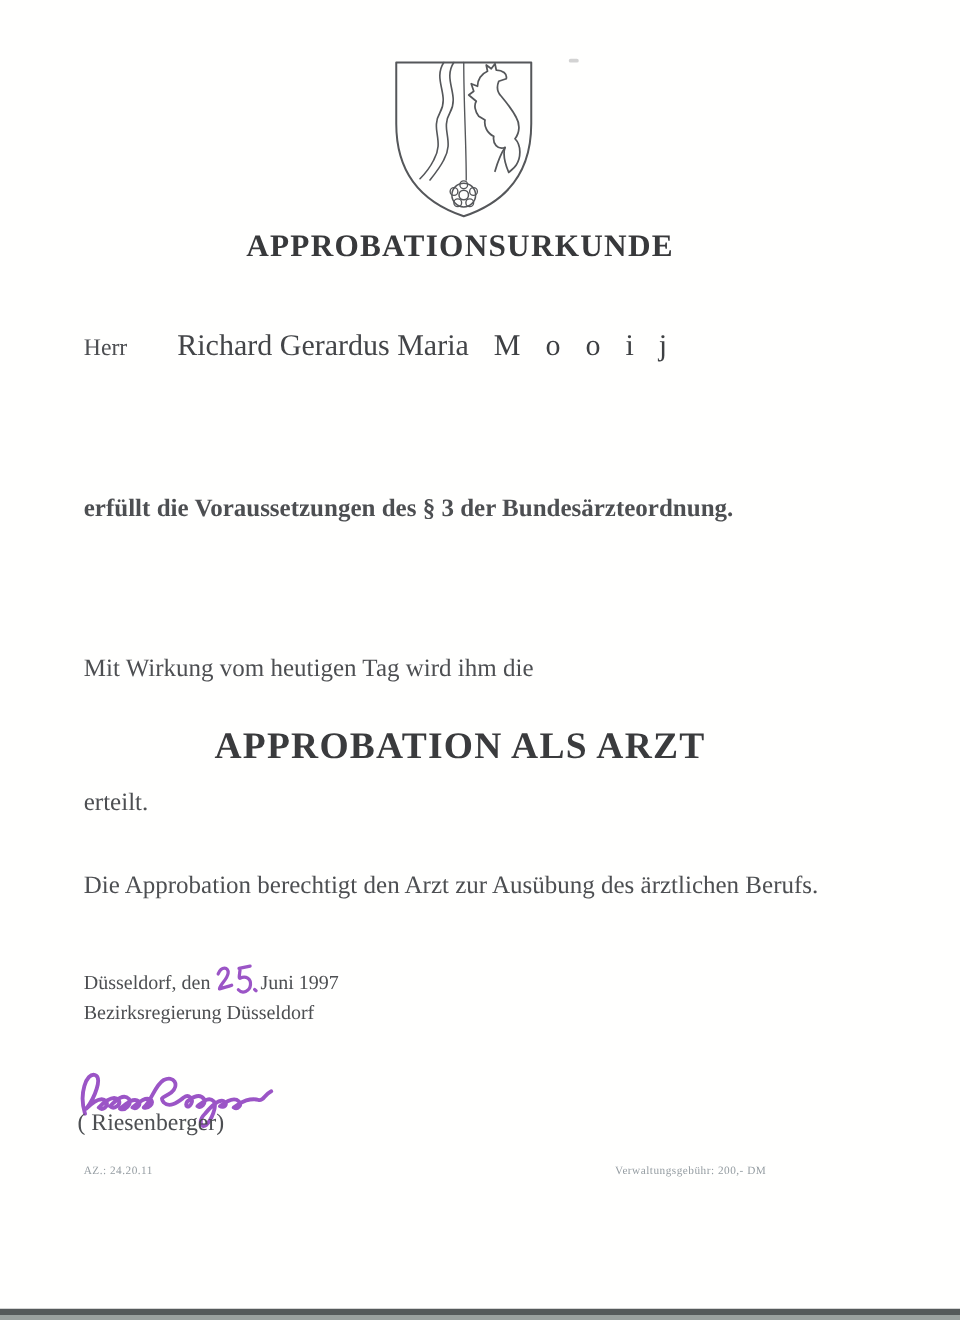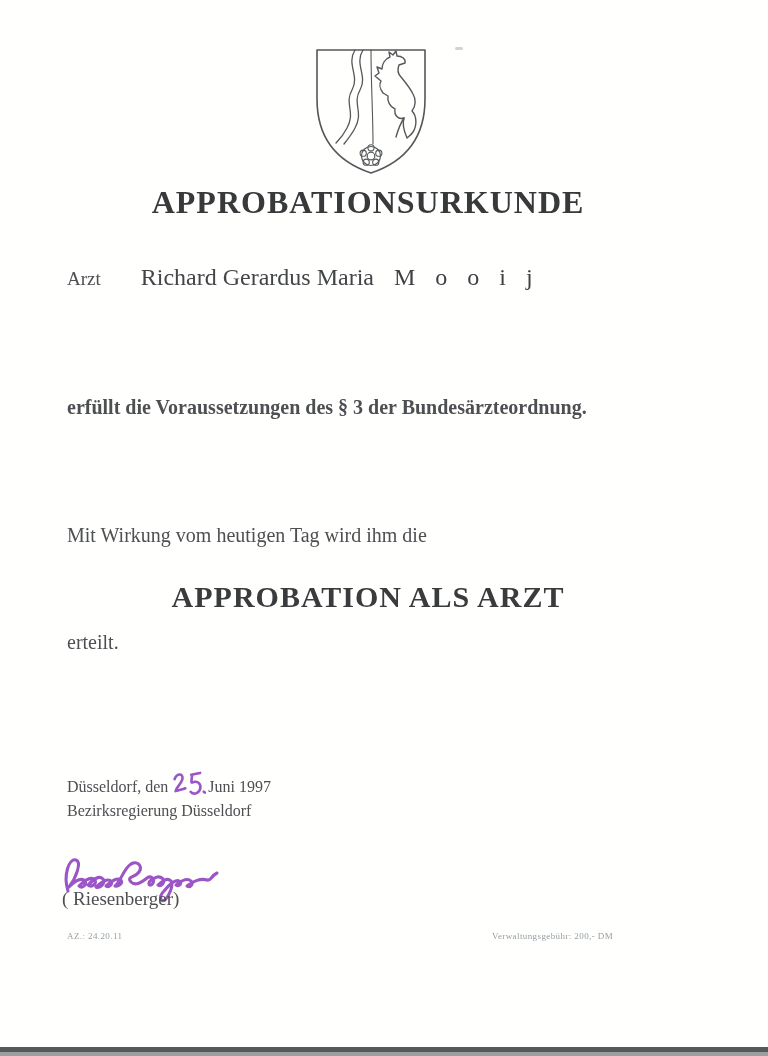"APPROBATIONSURKUNDE" .doc-title { font-size: 32px -> 25px }
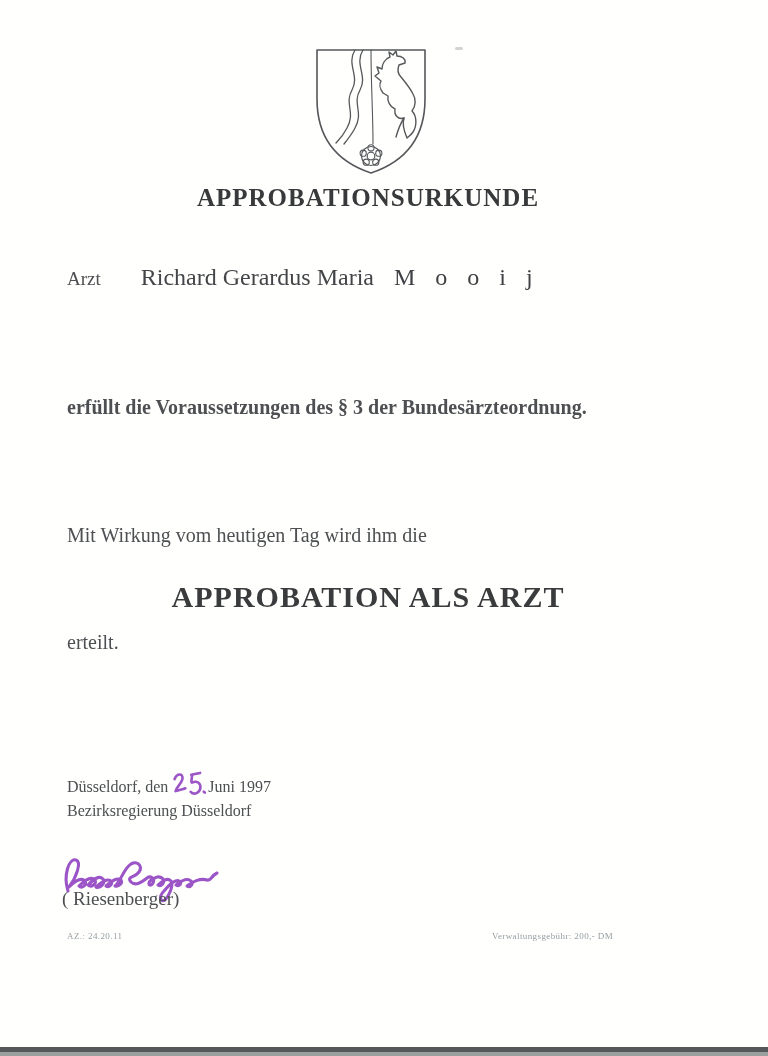"Arzt" span.salutation { text: Arzt -> Herr }
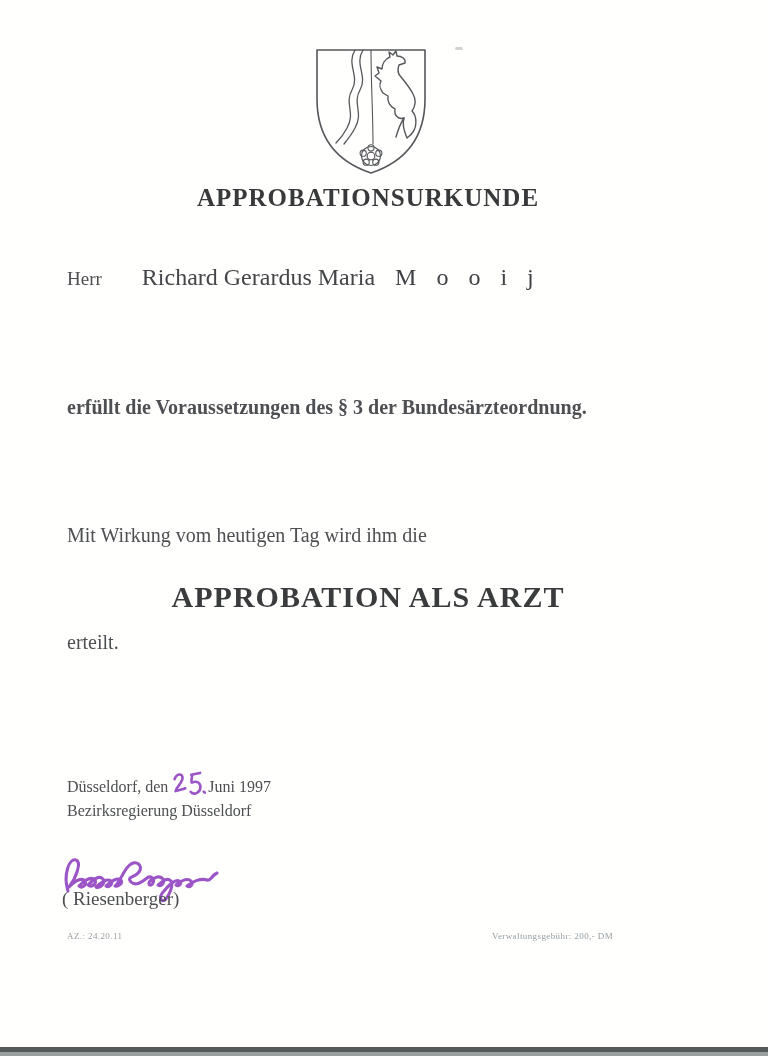"Die Approbation berechtigt den Arzt" div.abs { html: none -> <div>Die Approbation berechtigt den Arzt zur Ausübung des ärztlichen Berufs.</div> }
